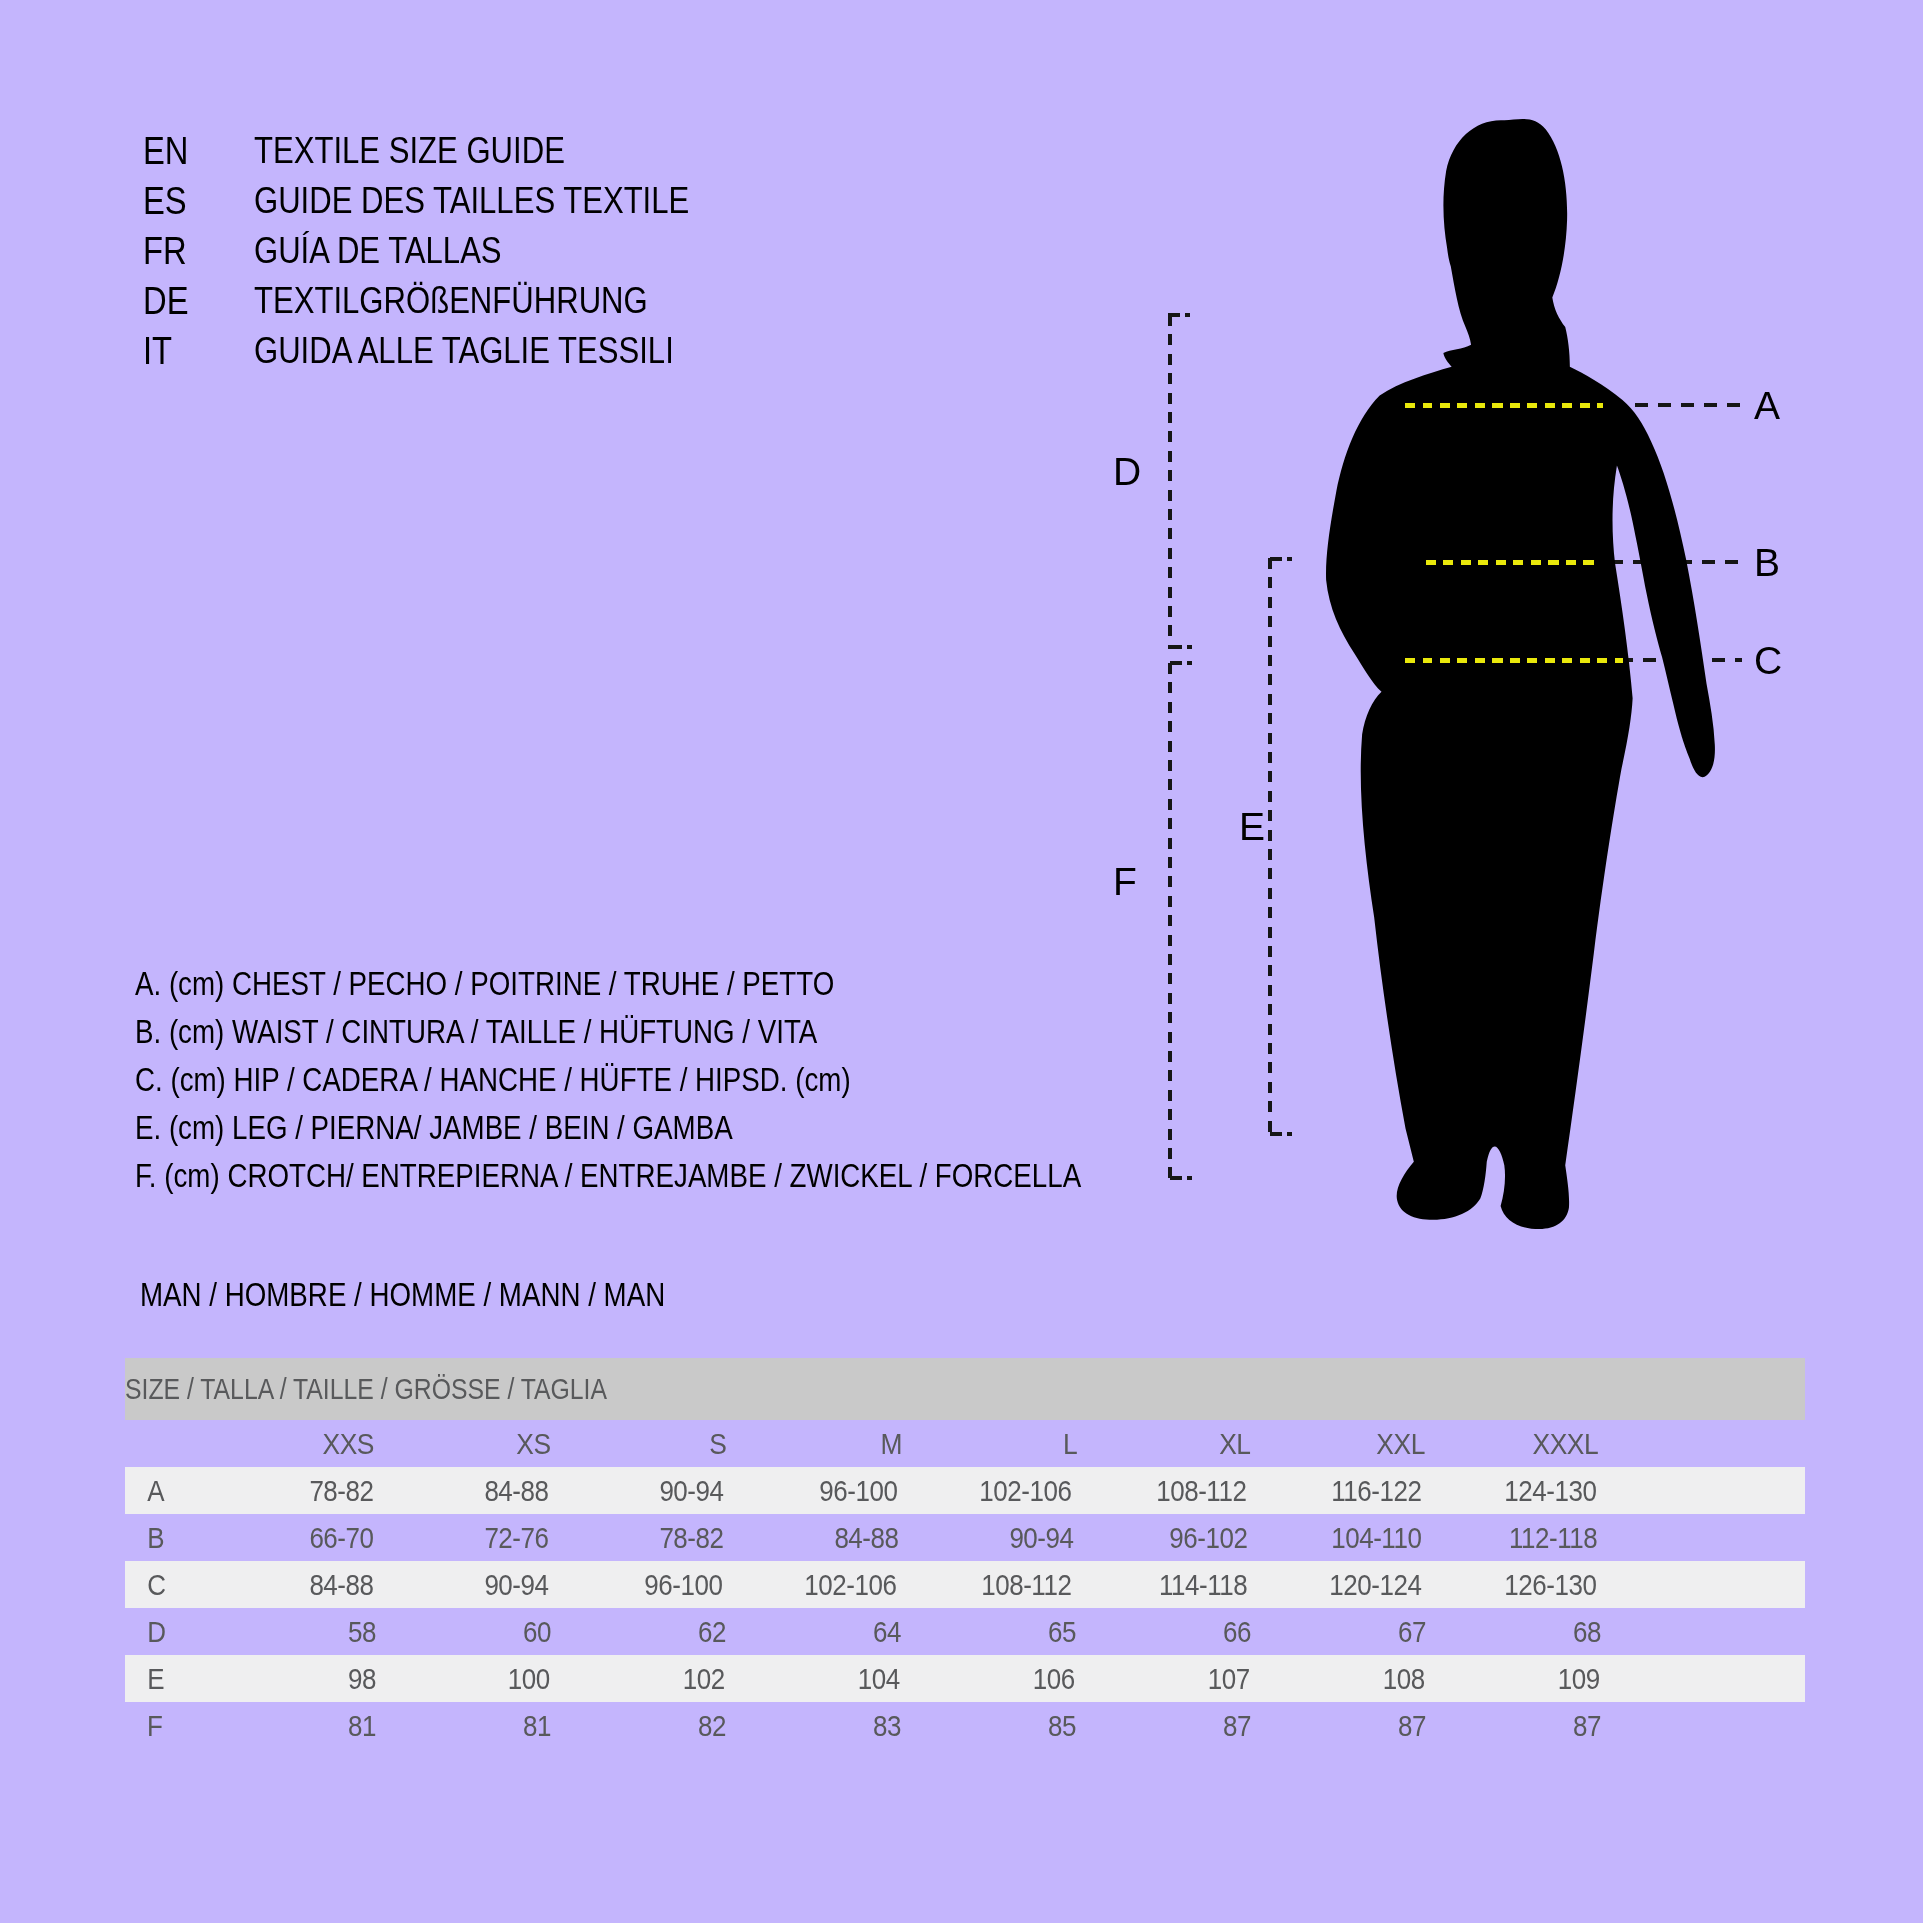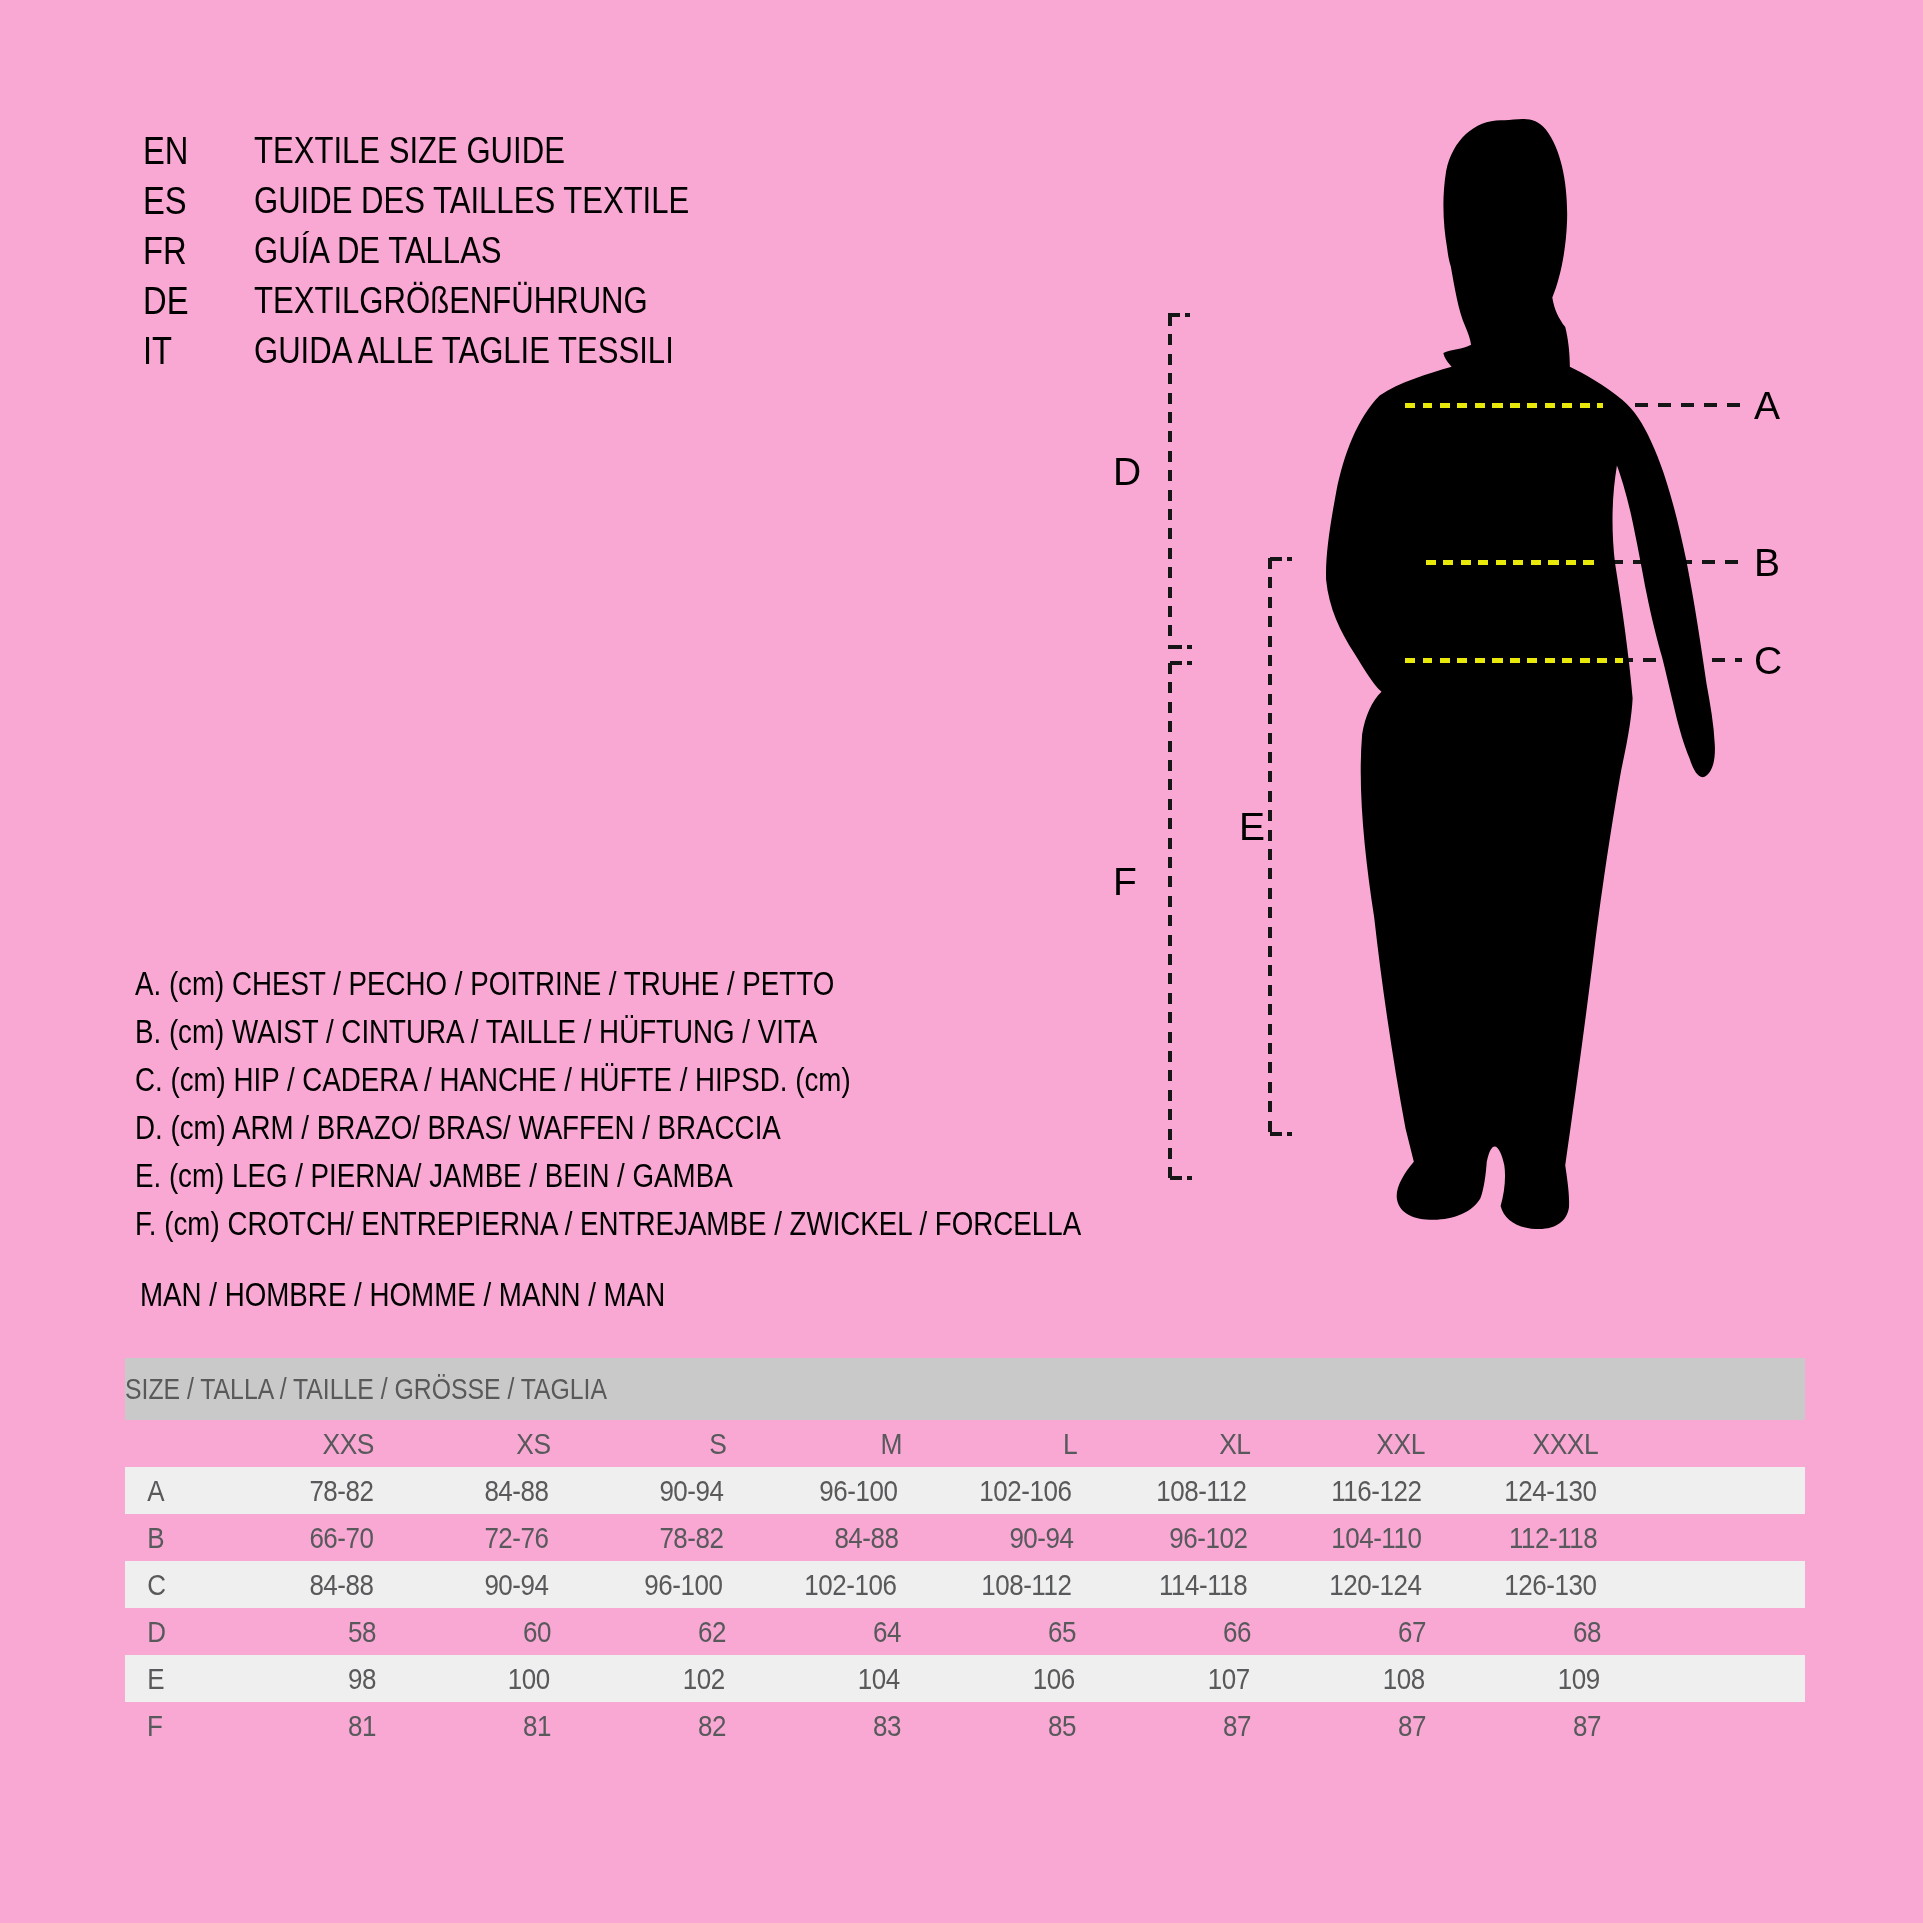"EN" #app { background: #f9a8d4 -> #c4b5fd }
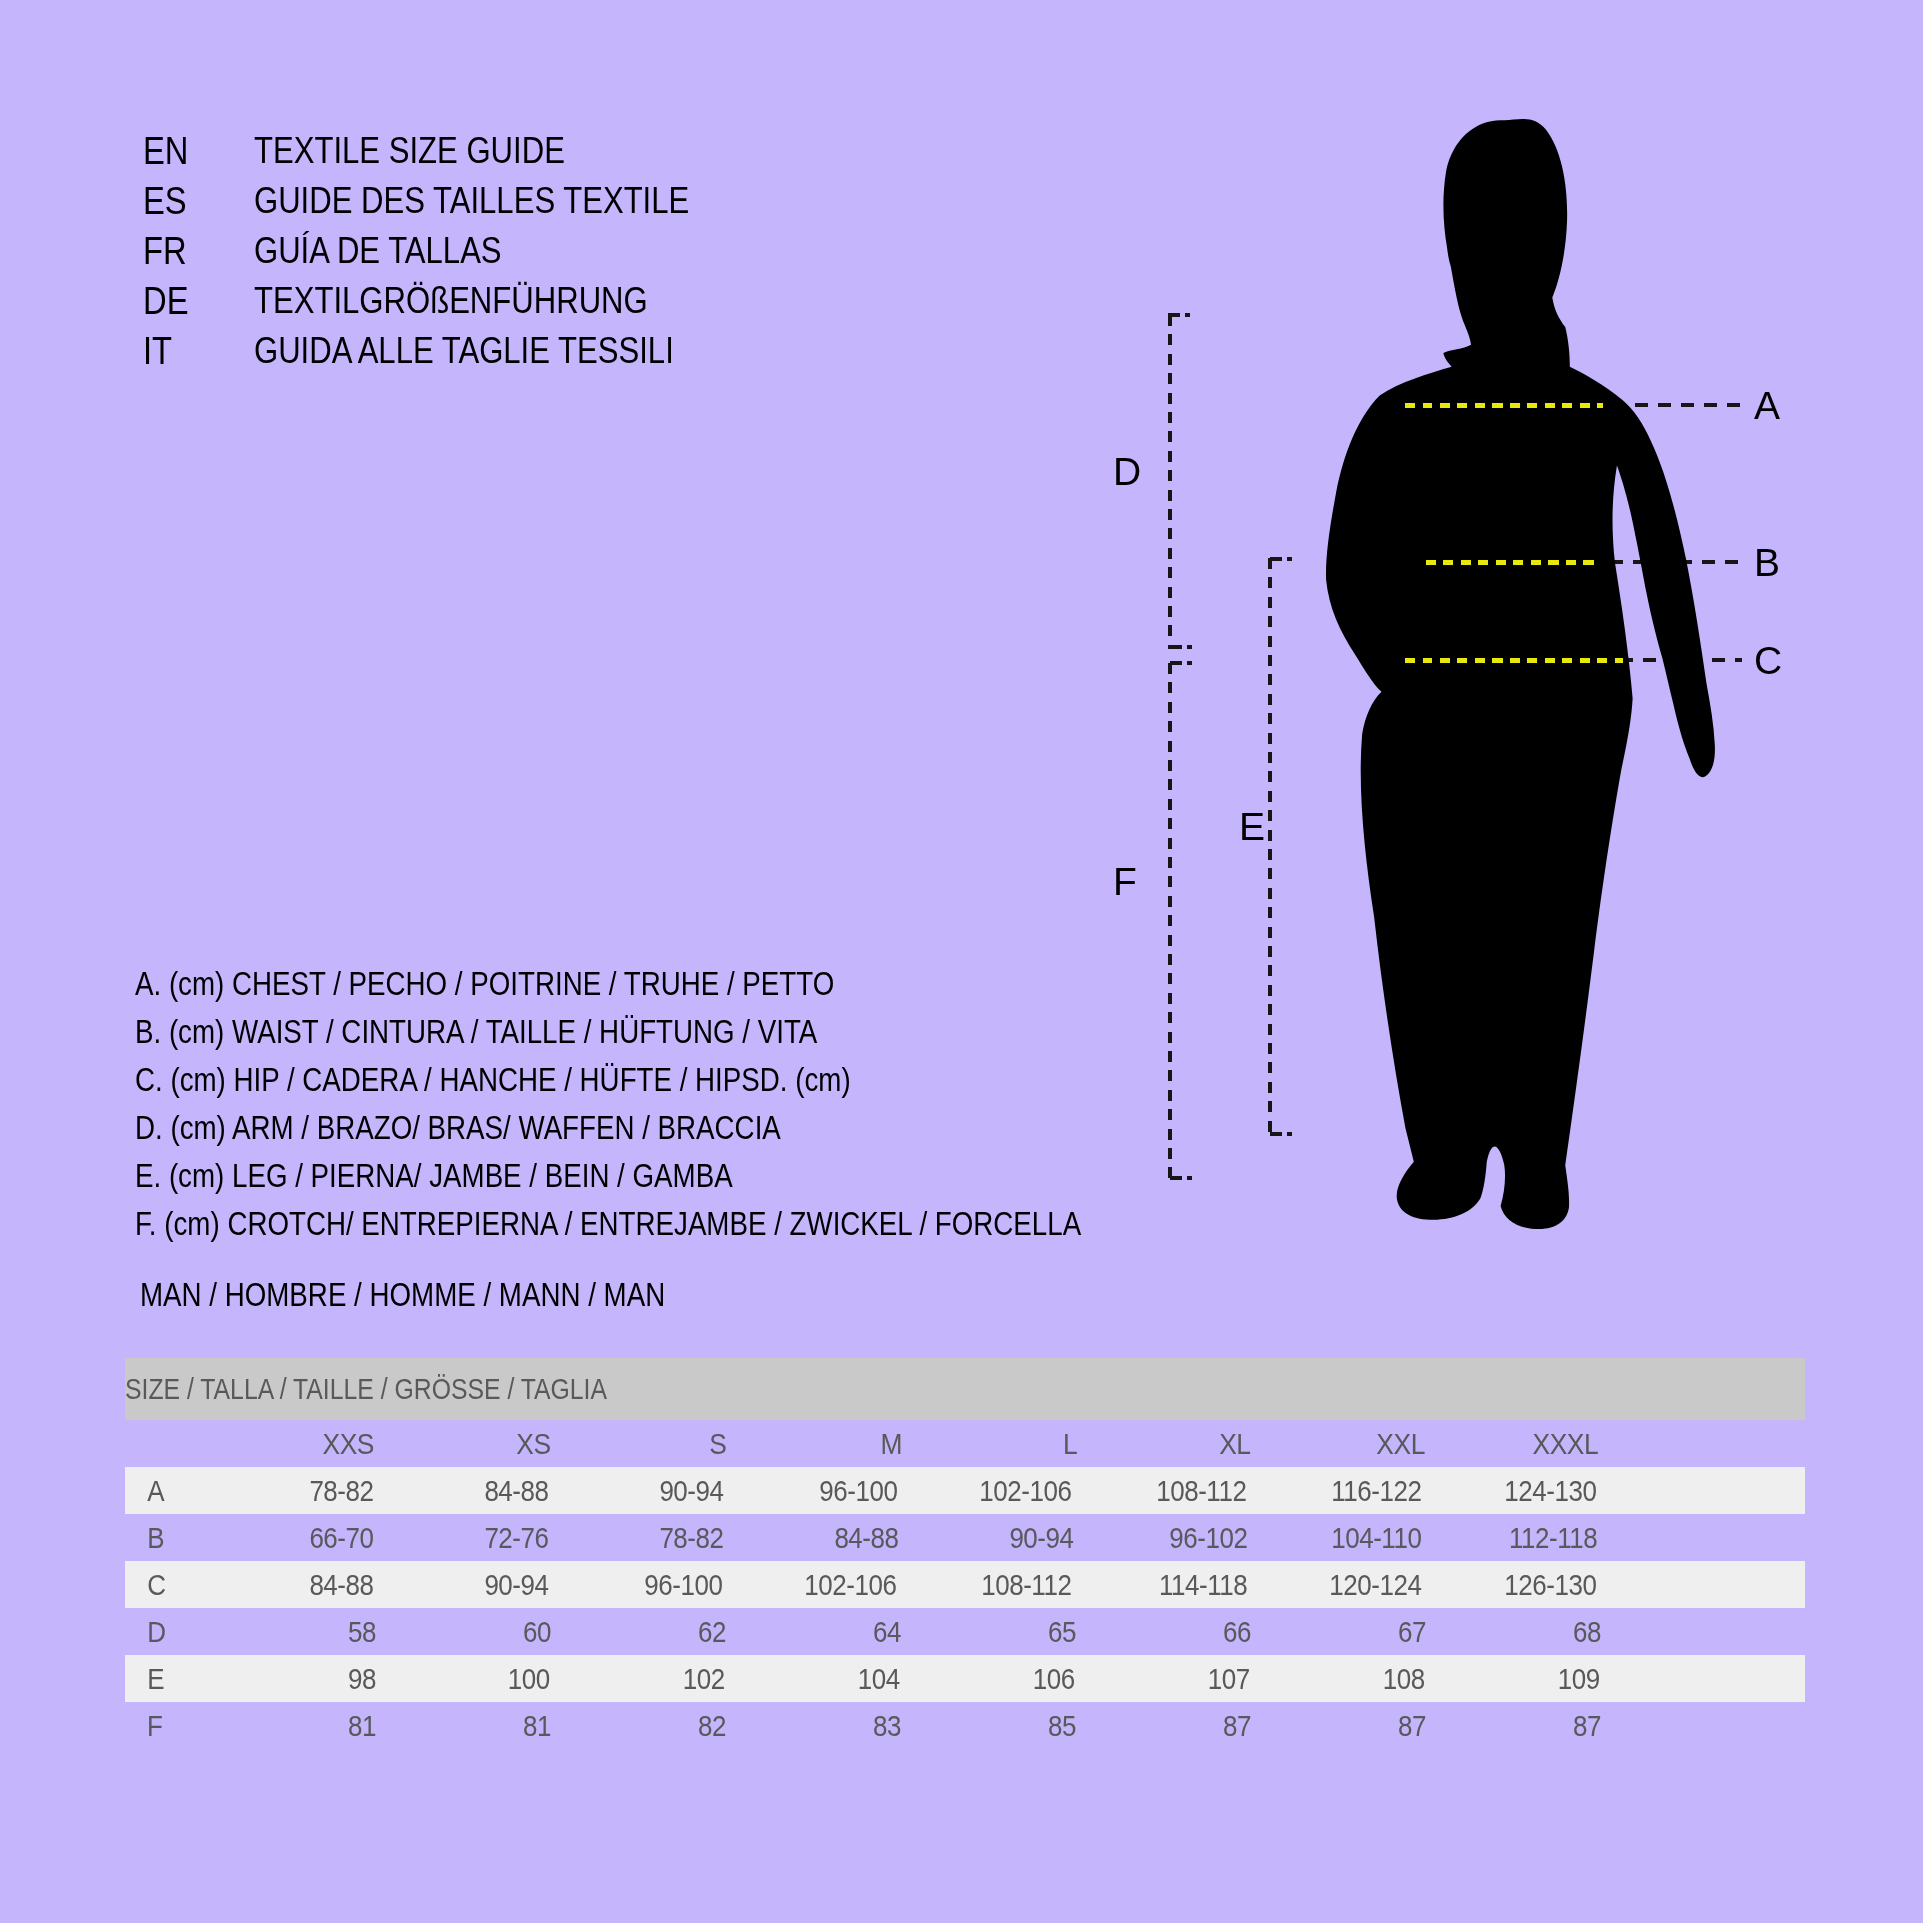"D. (cm) ARM / BRAZO/" div.line { html: <div><span>D. (cm) ARM / BRAZO/ BRAS/ WAFFEN / BRACCIA</span></div> -> none }
